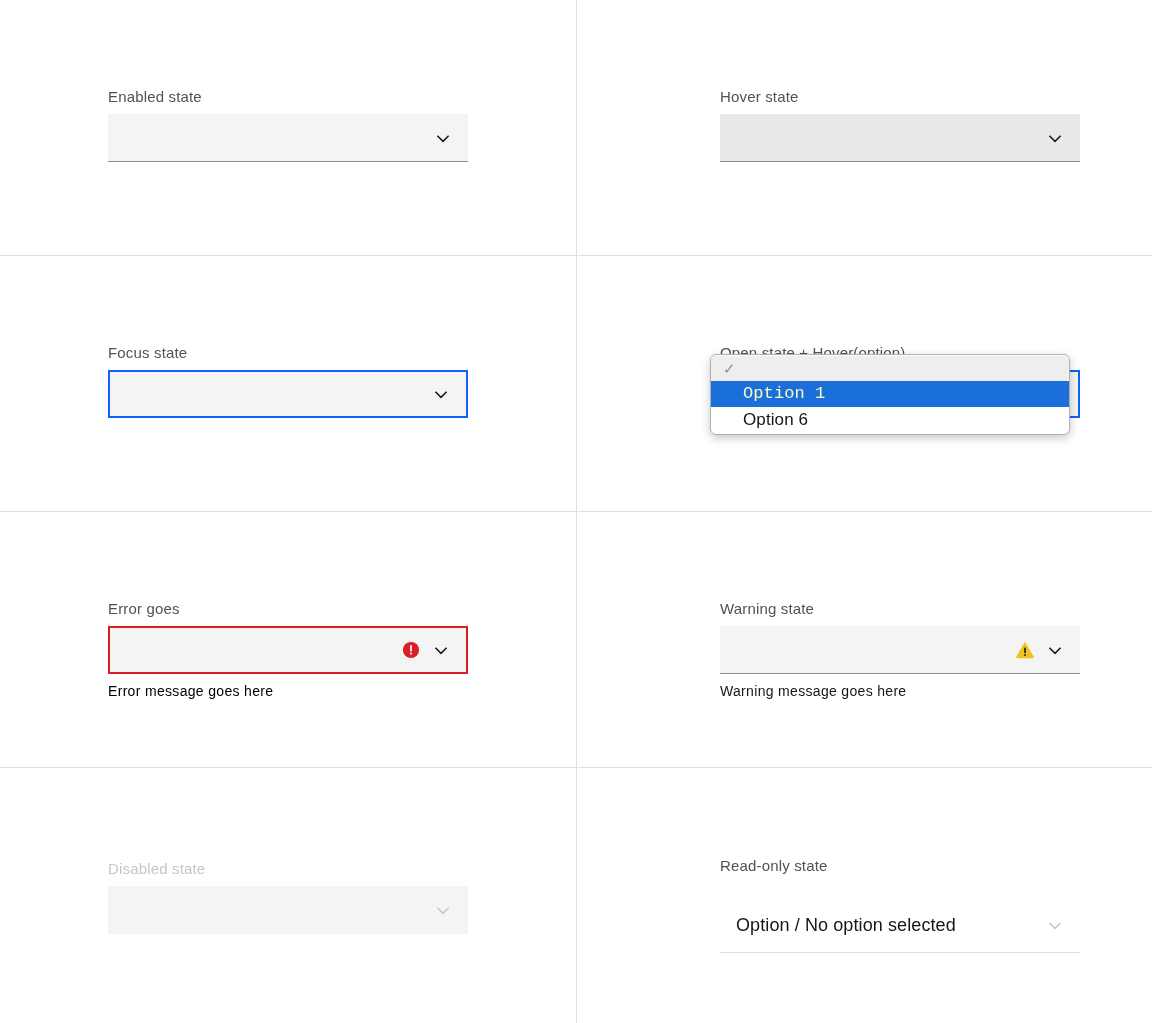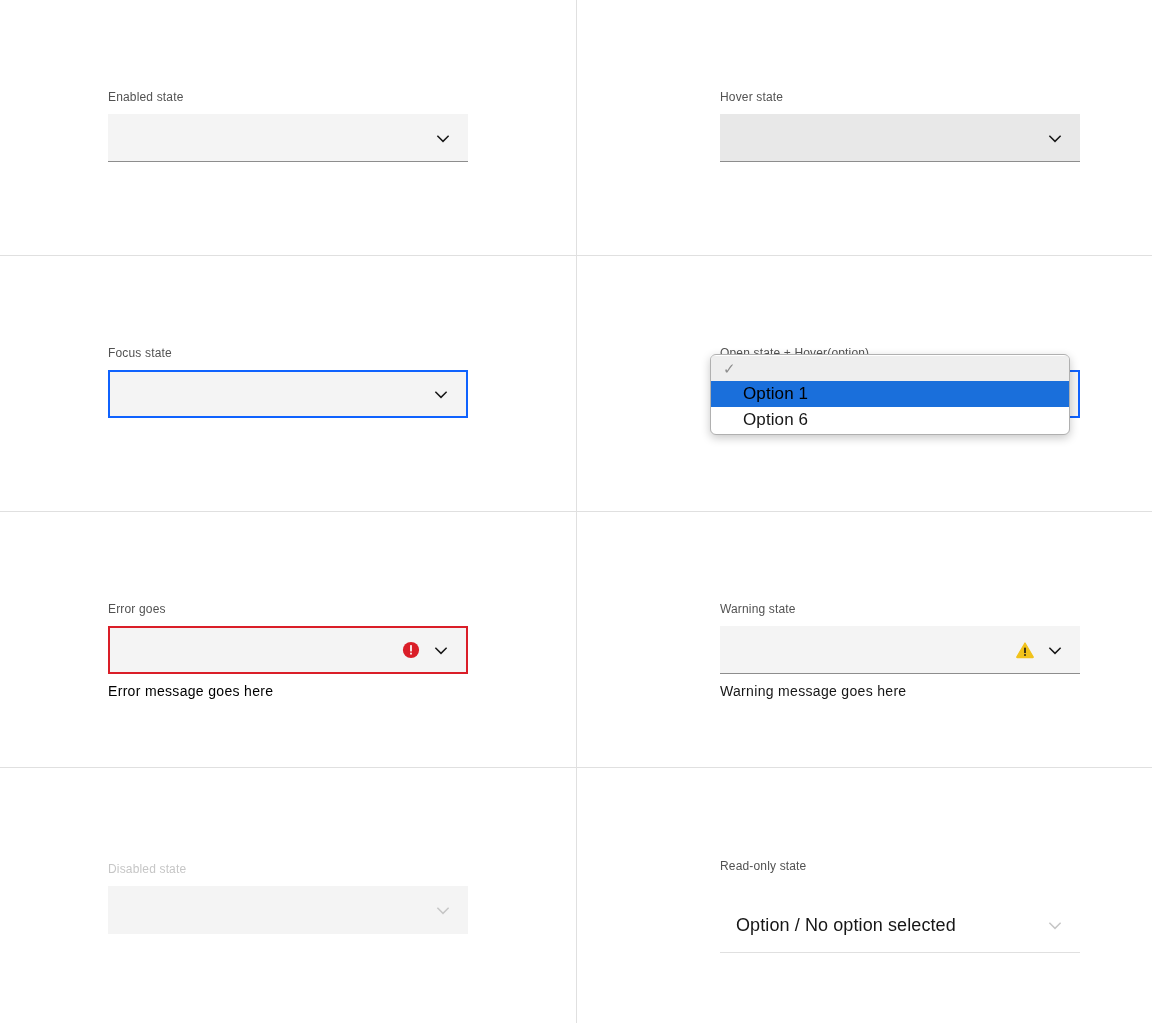"Enabled state" .label { font-size: 12px -> 15px }
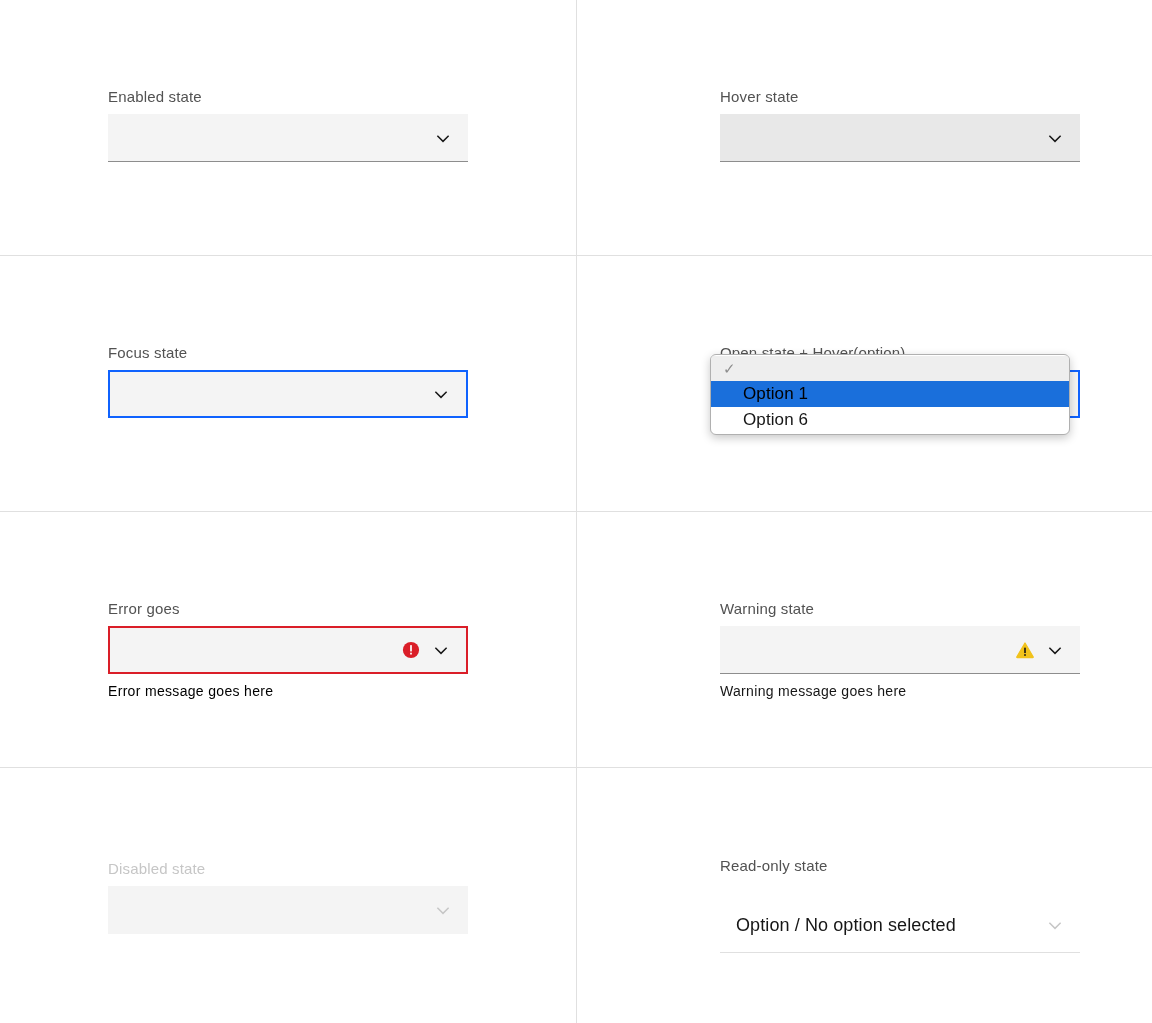"Option 1" .menu-row.selected { color: #000000 -> #fef9c3; font-family: none -> Liberation Mono, monospace }
